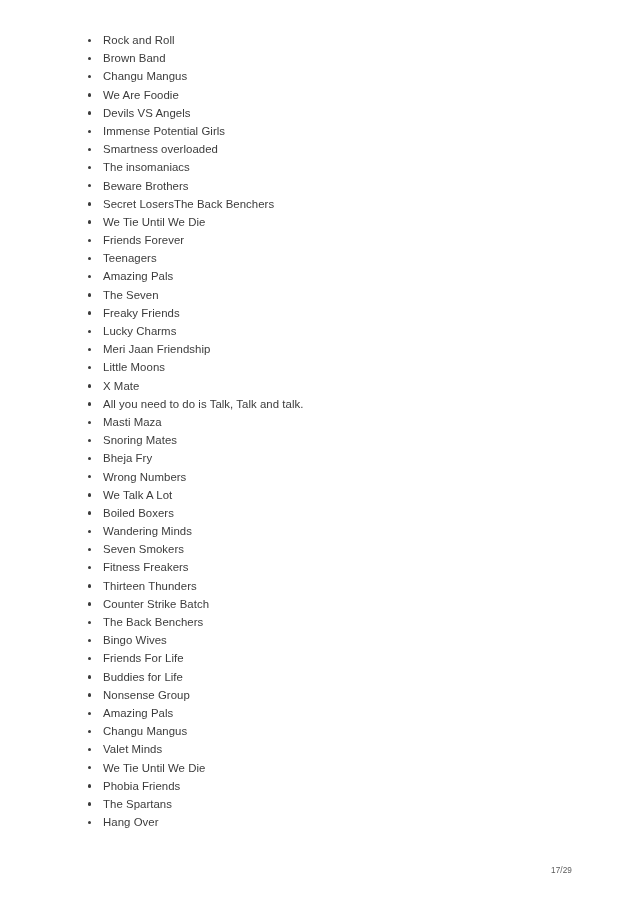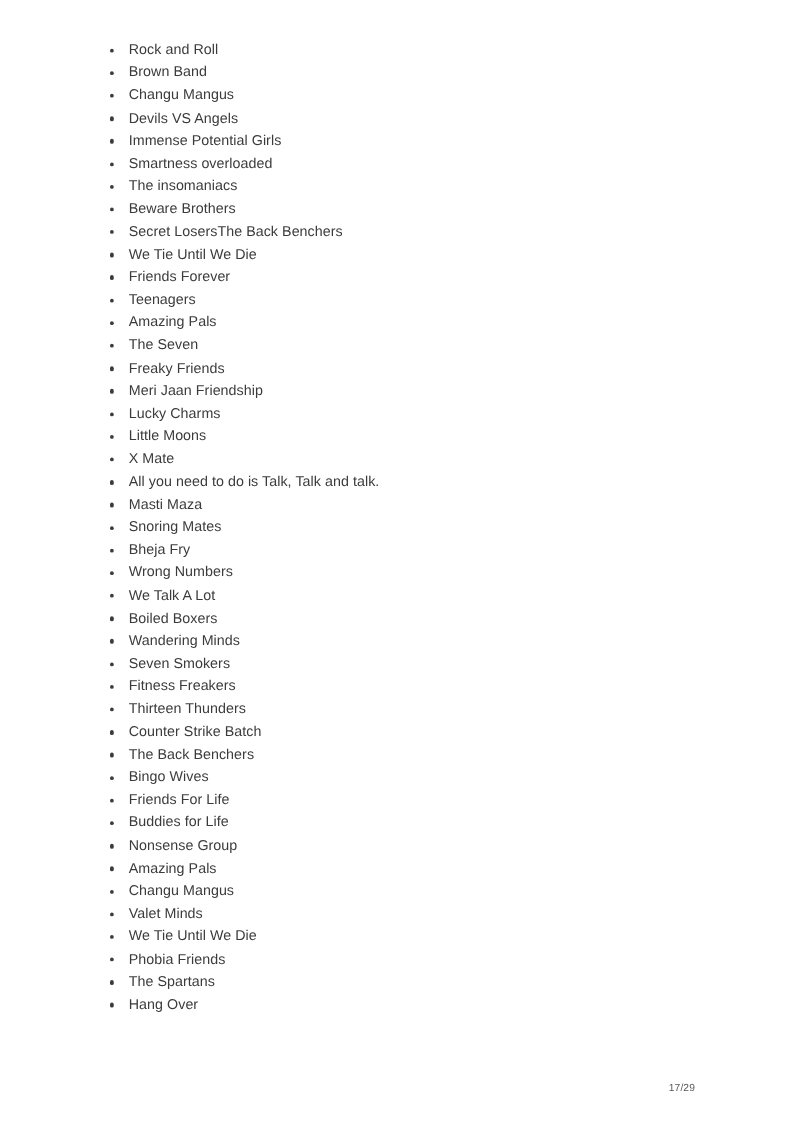"We Are Foodie" li { html: none -> <li><span></span><span>We Are Foodie</span></li> }
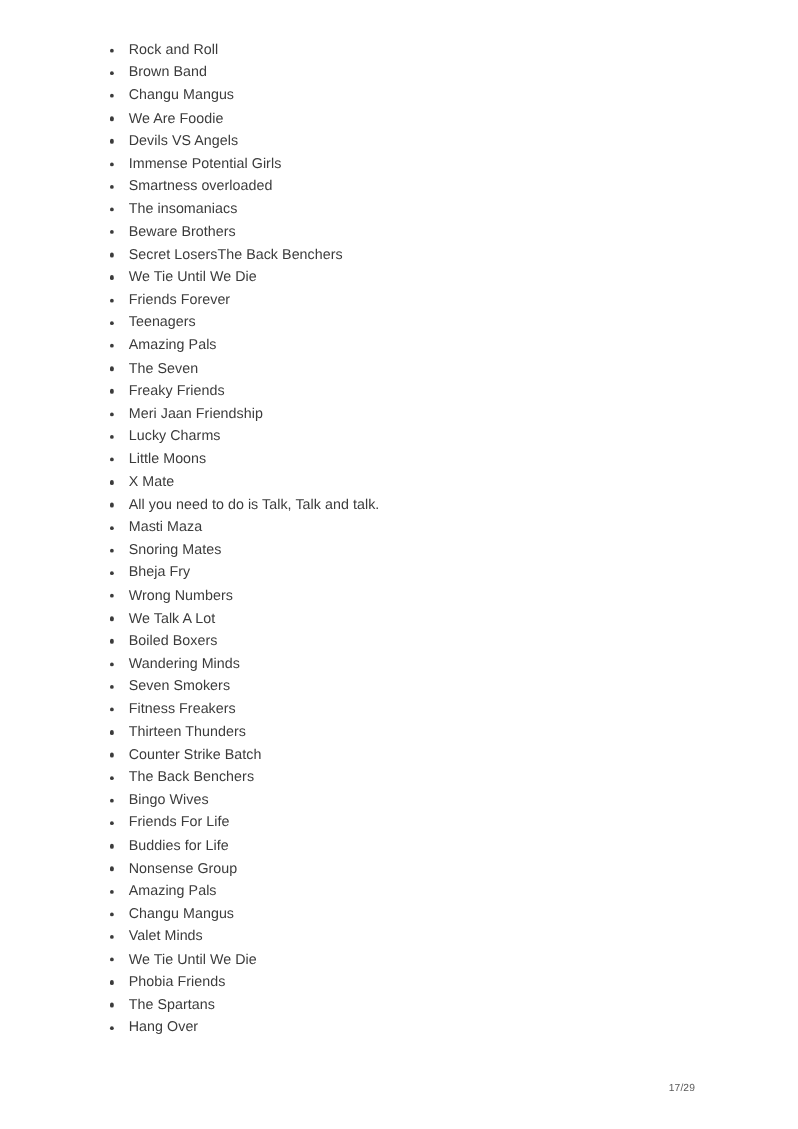"Meri Jaan Friendship" li { order: before "Lucky Charms" -> after "Lucky Charms" }
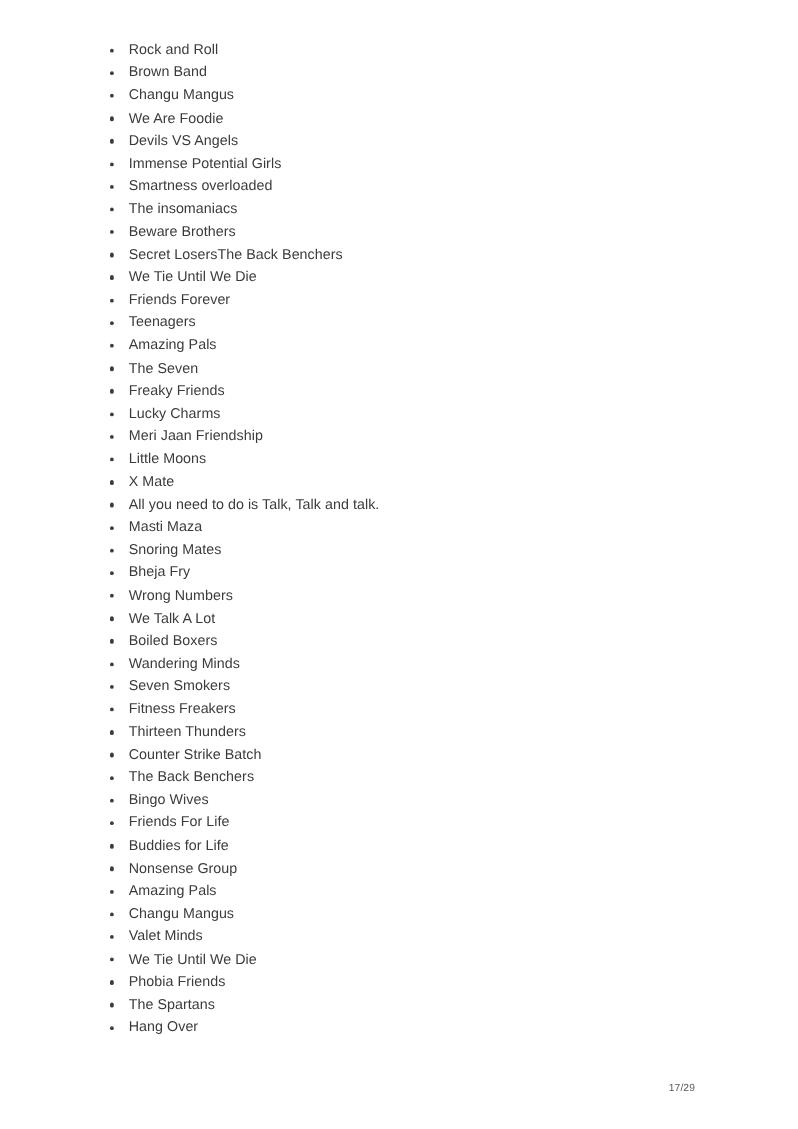"17/29" .page-number { right: 44px -> 28px }
